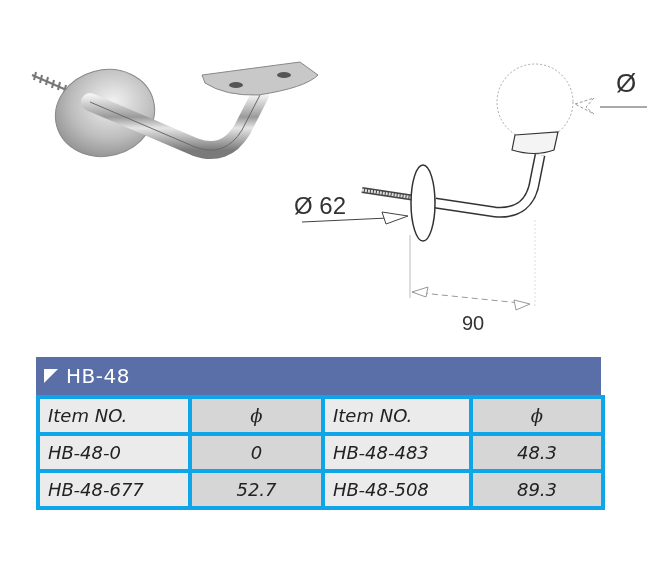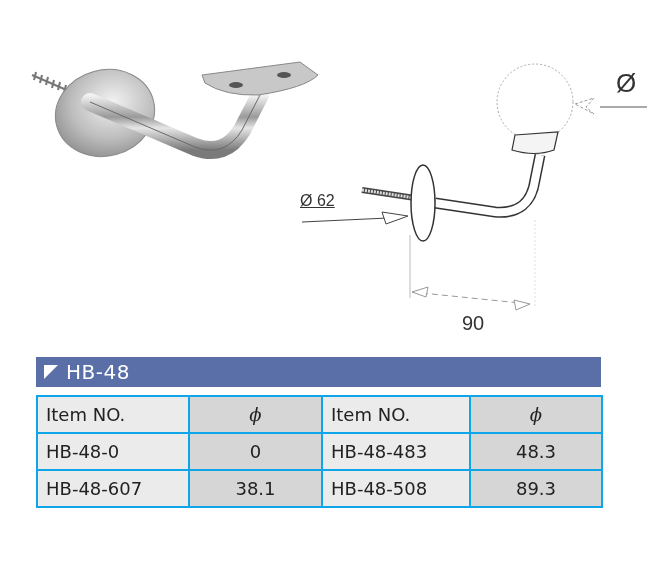"Ø 62" span.dim-label { font-size: 16px -> 24px; left: 10px -> 4px; text-decoration: underline -> none }
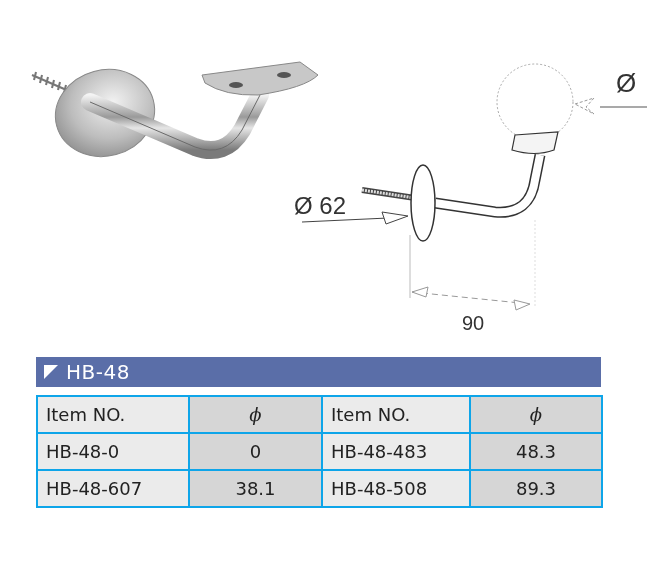"HB-48" .title-bar { height: 30px -> 38px }
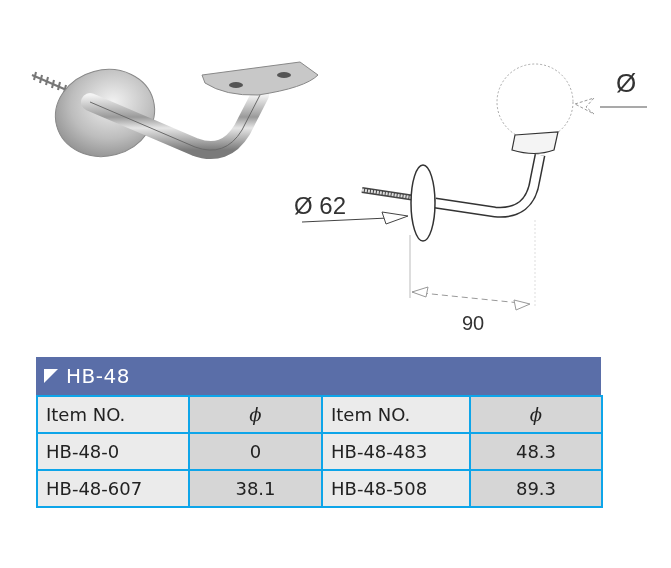"Item NO." table.spec td { border: 2px solid #0ea5e9 -> 4px solid #0ea5e9; font-style: none -> italic }
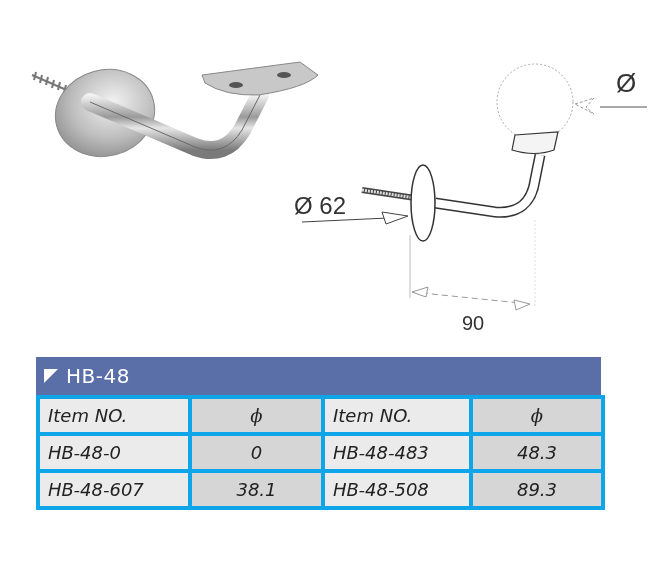"HB-48-607" td.item { text: HB-48-607 -> HB-48-677 }
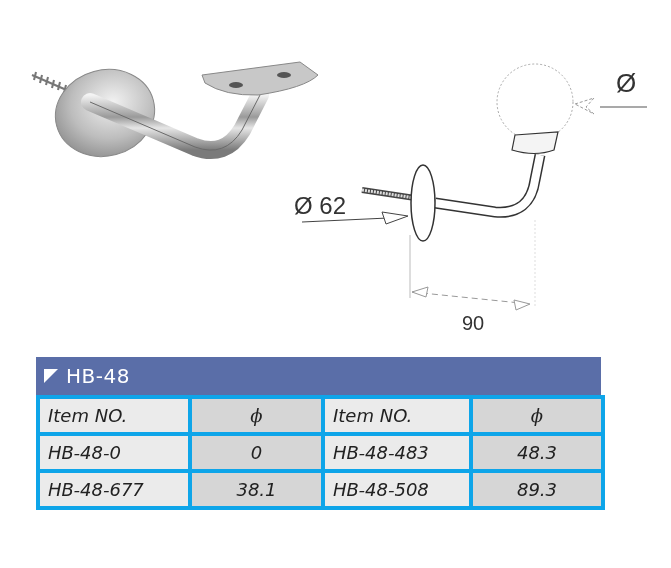"38.1" td.val { text: 38.1 -> 52.7 }
